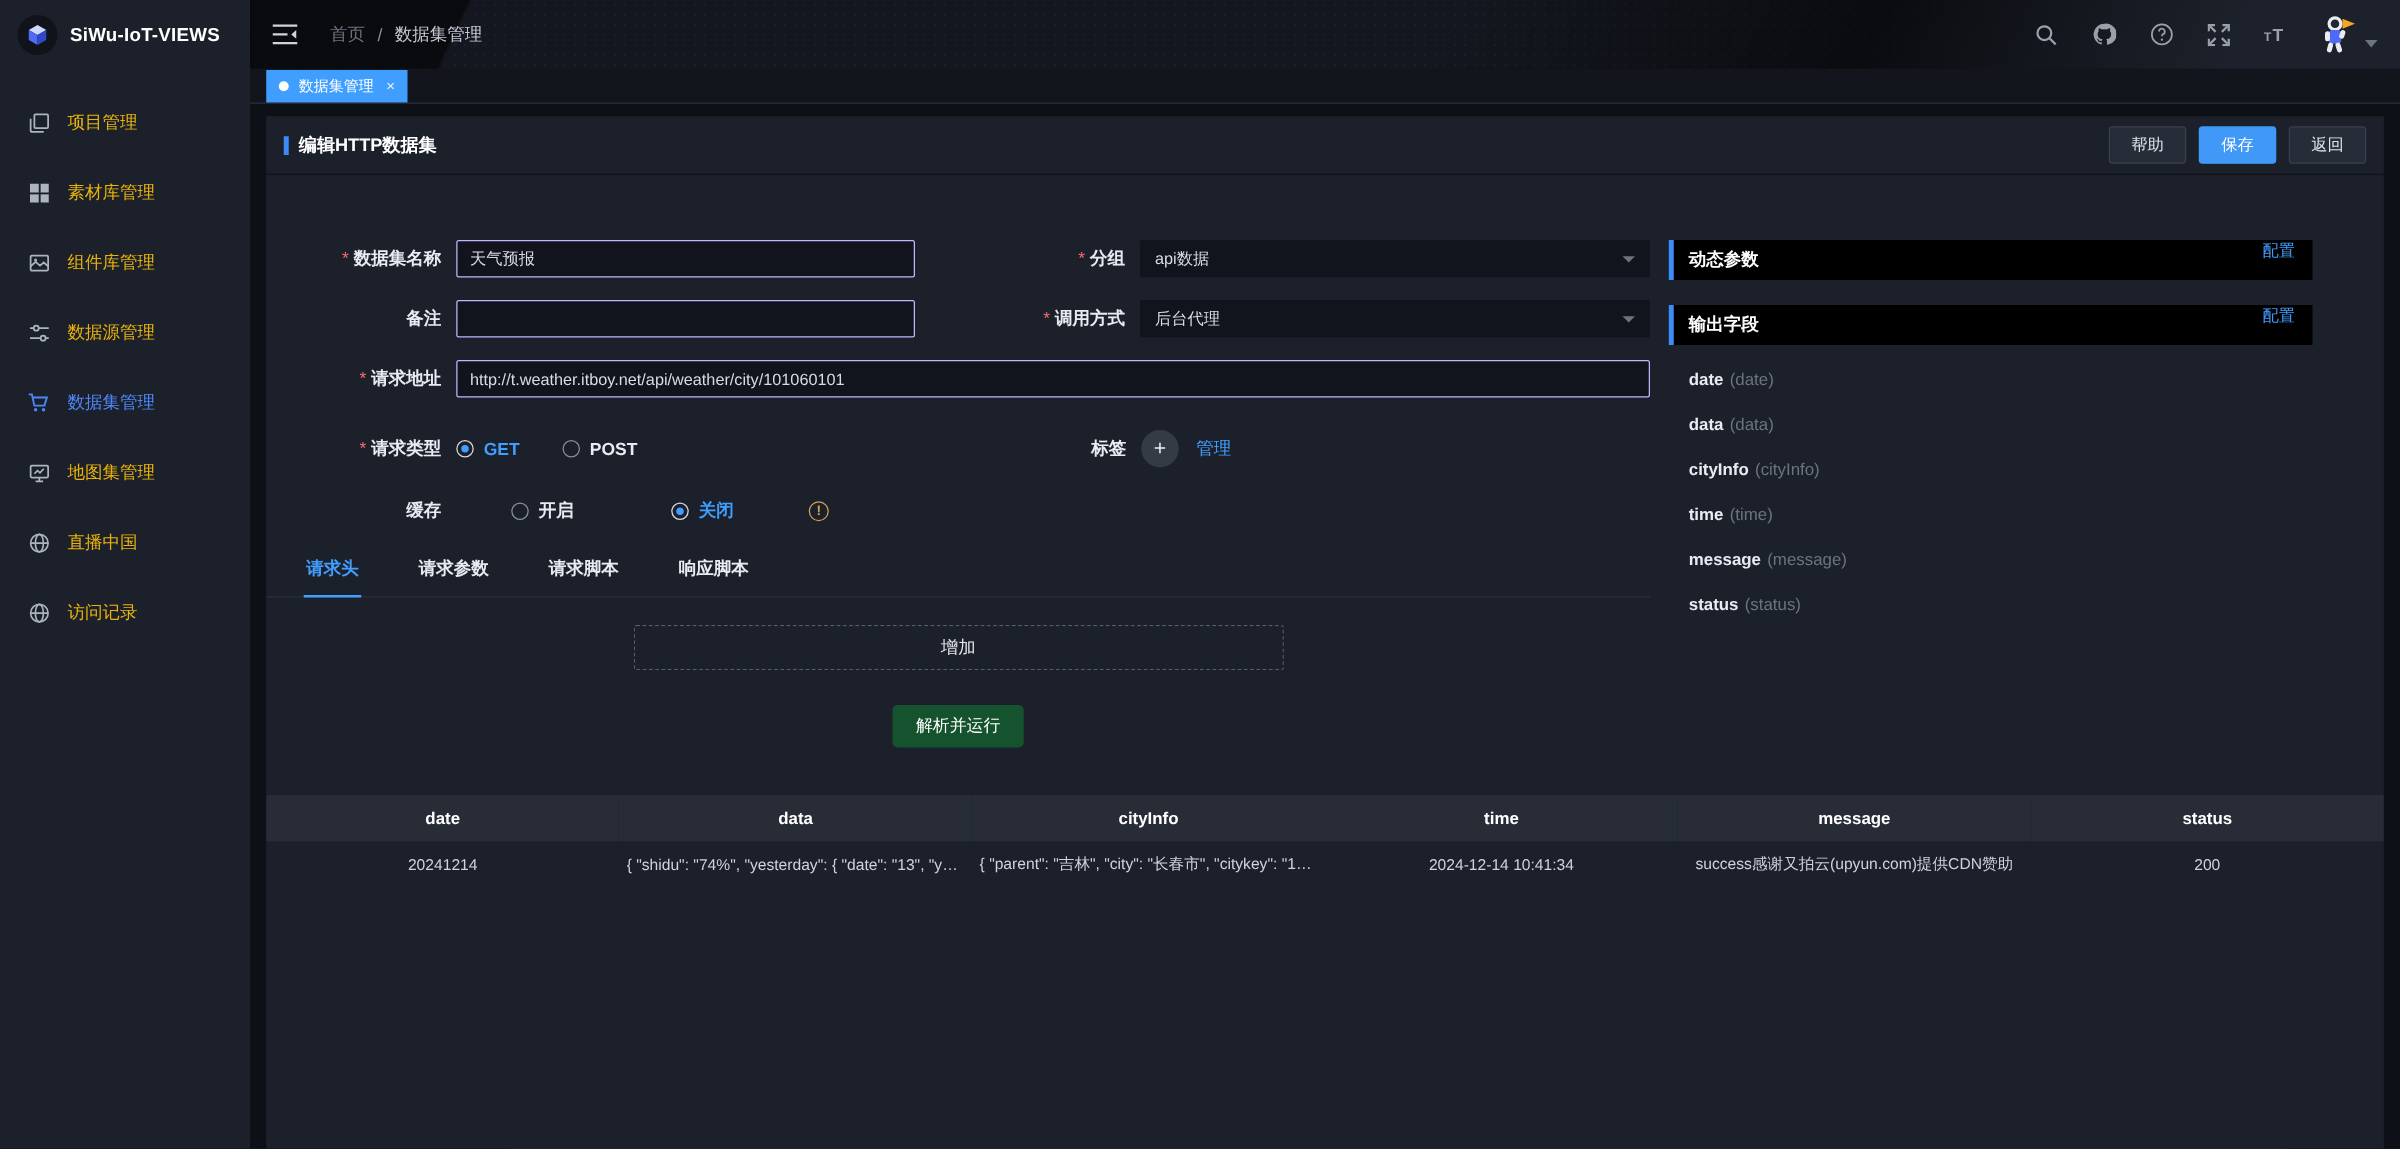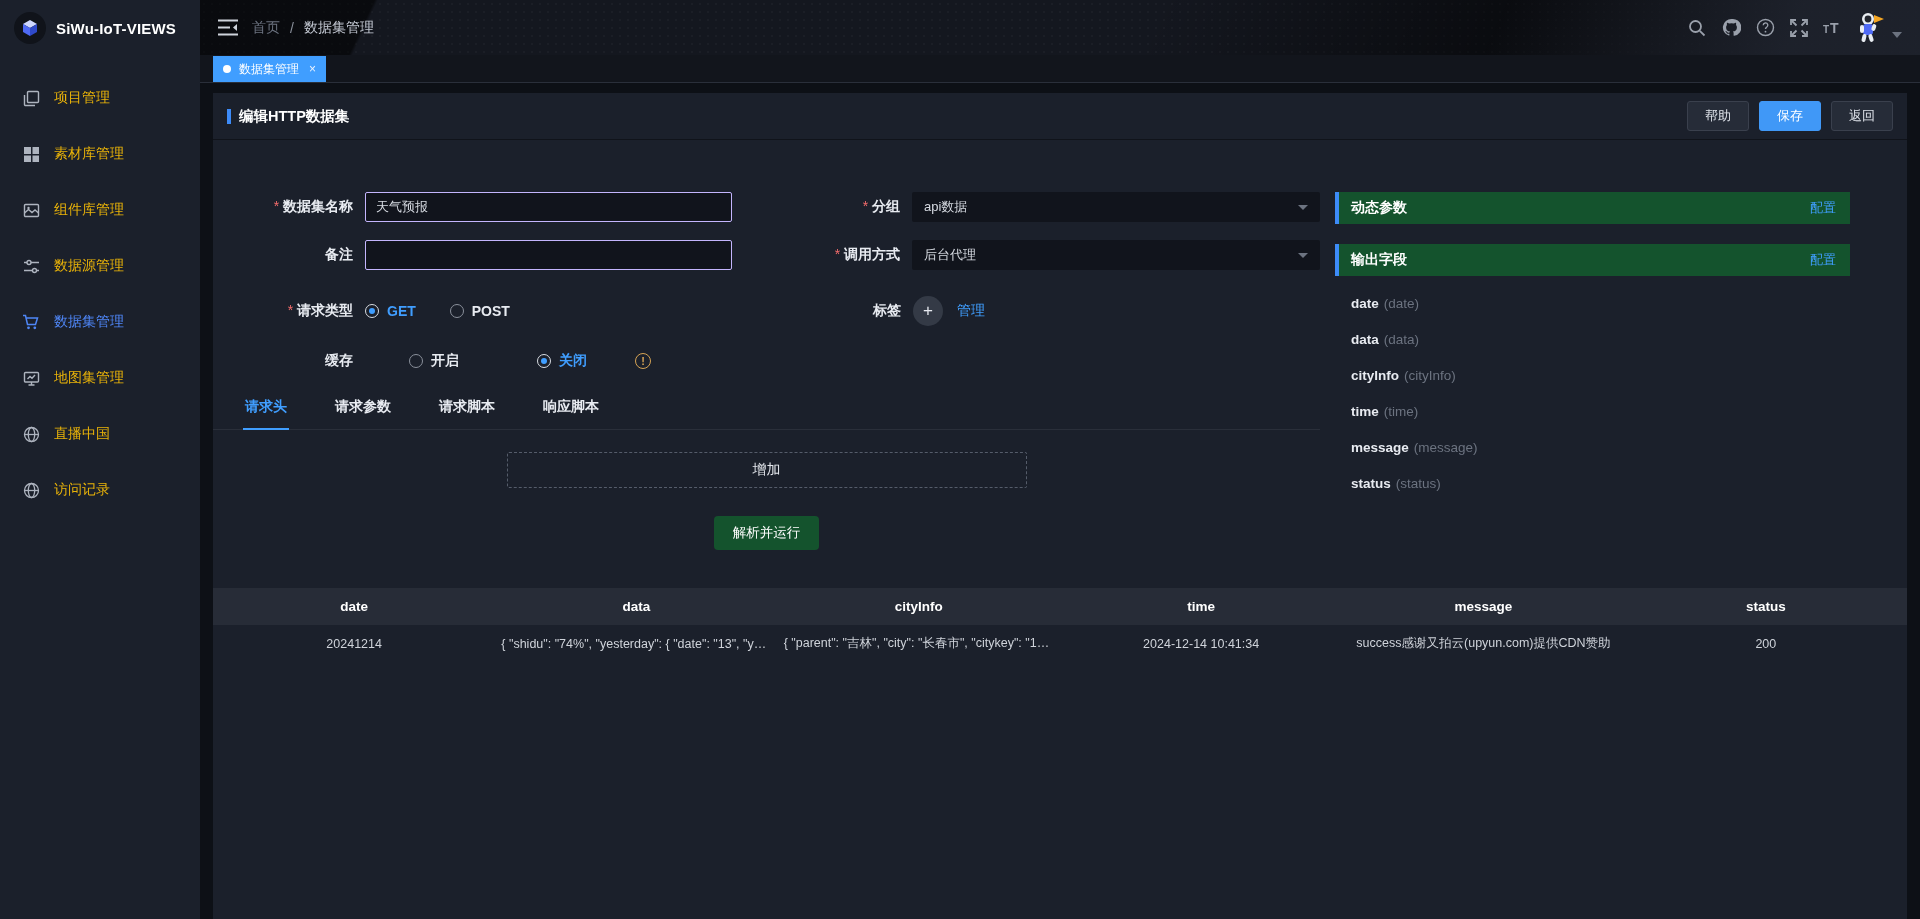"首页" .topbar { gap: 12px -> 24px }
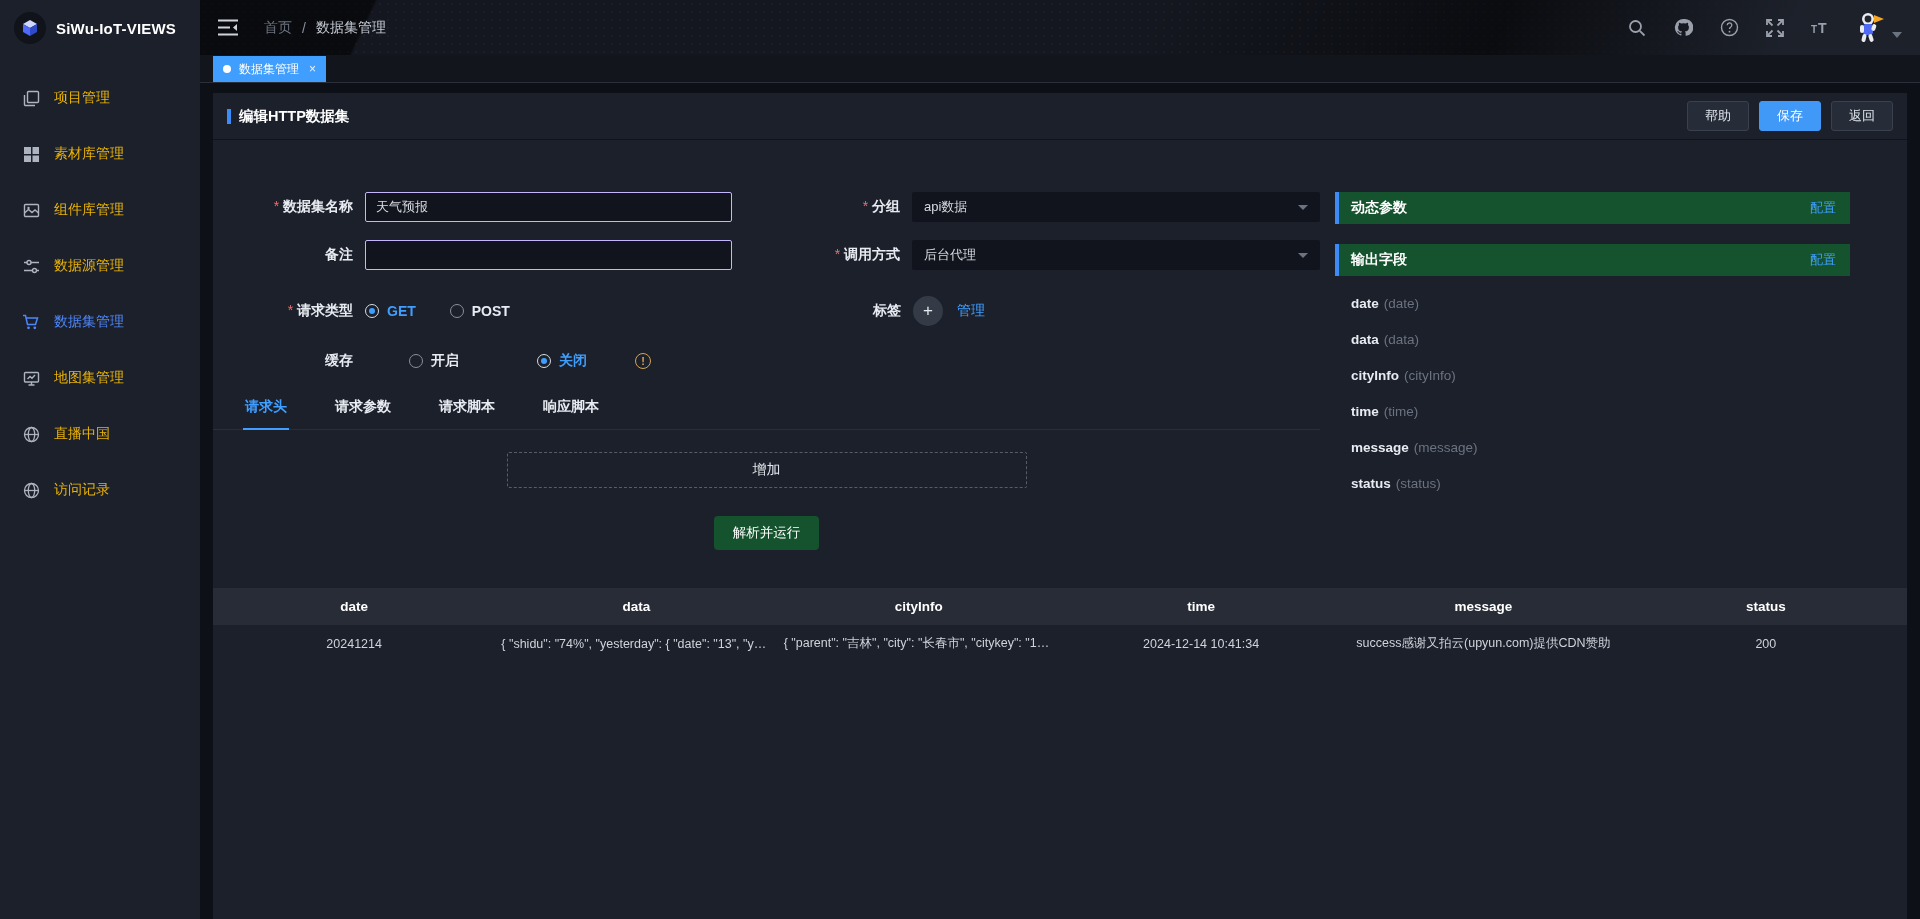"动态参数" .side-hdr { align-items: center -> none; background: #14532d -> #000000 }
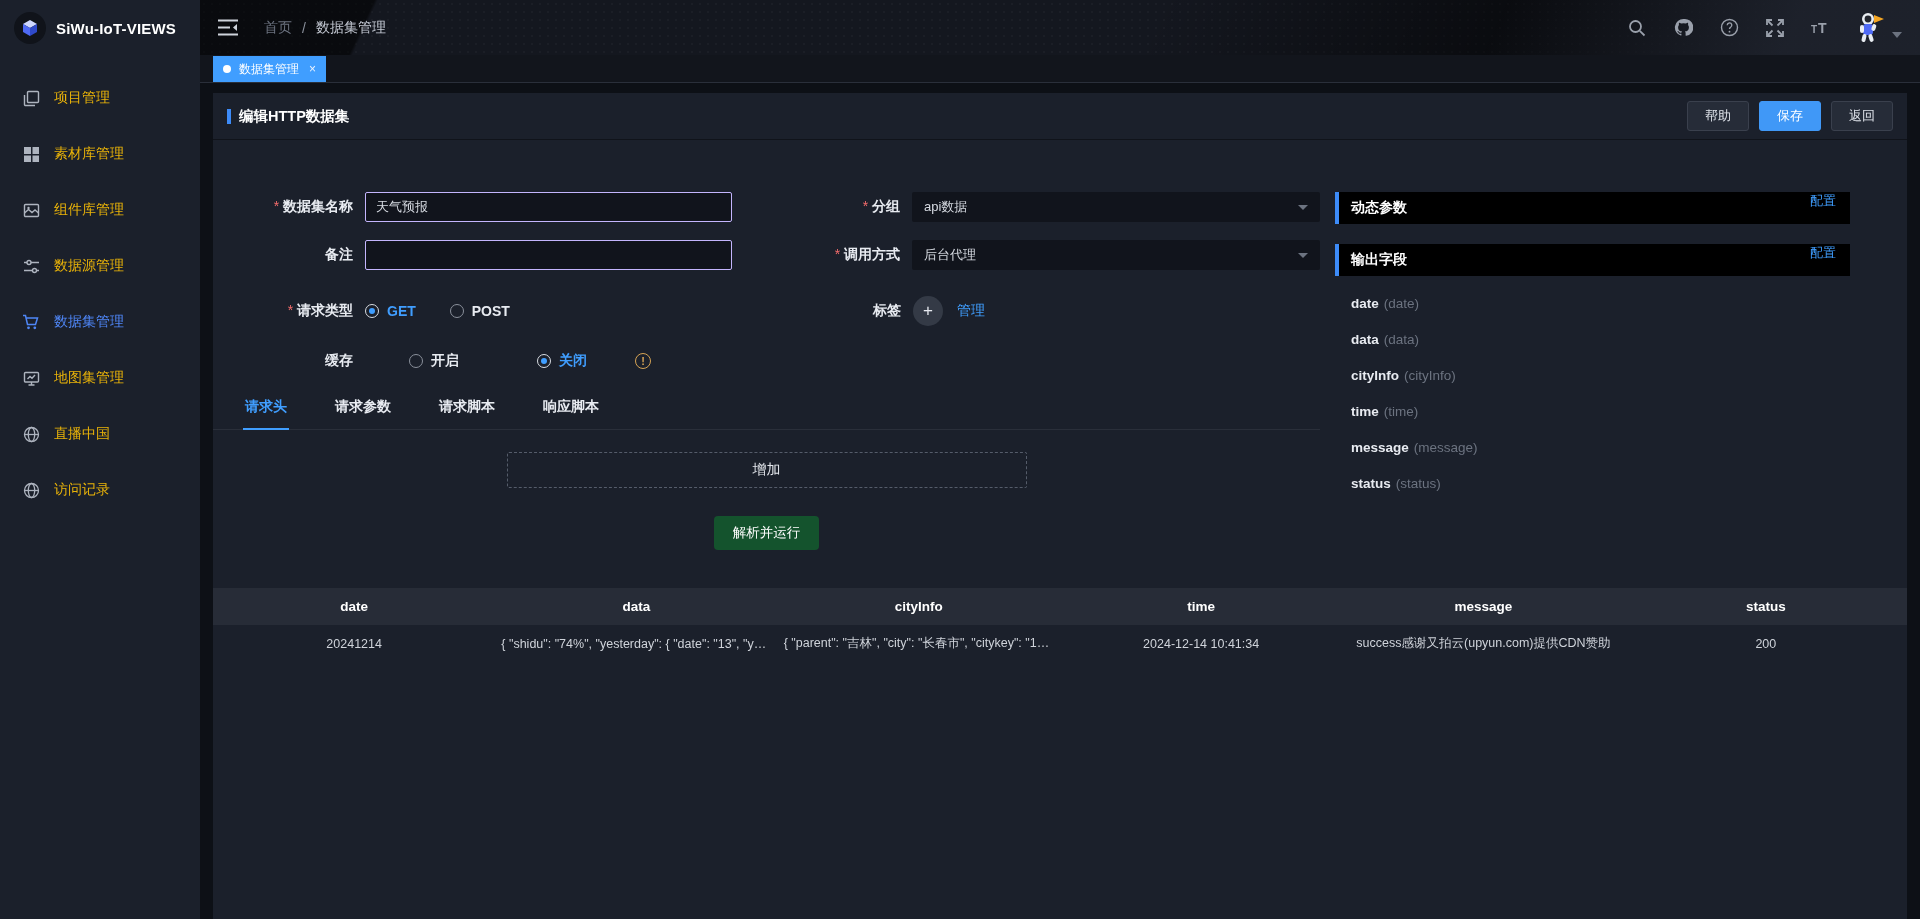"请求地址" div.frow { html: none -> <div> <span>请求地址</span> <input> </div> }
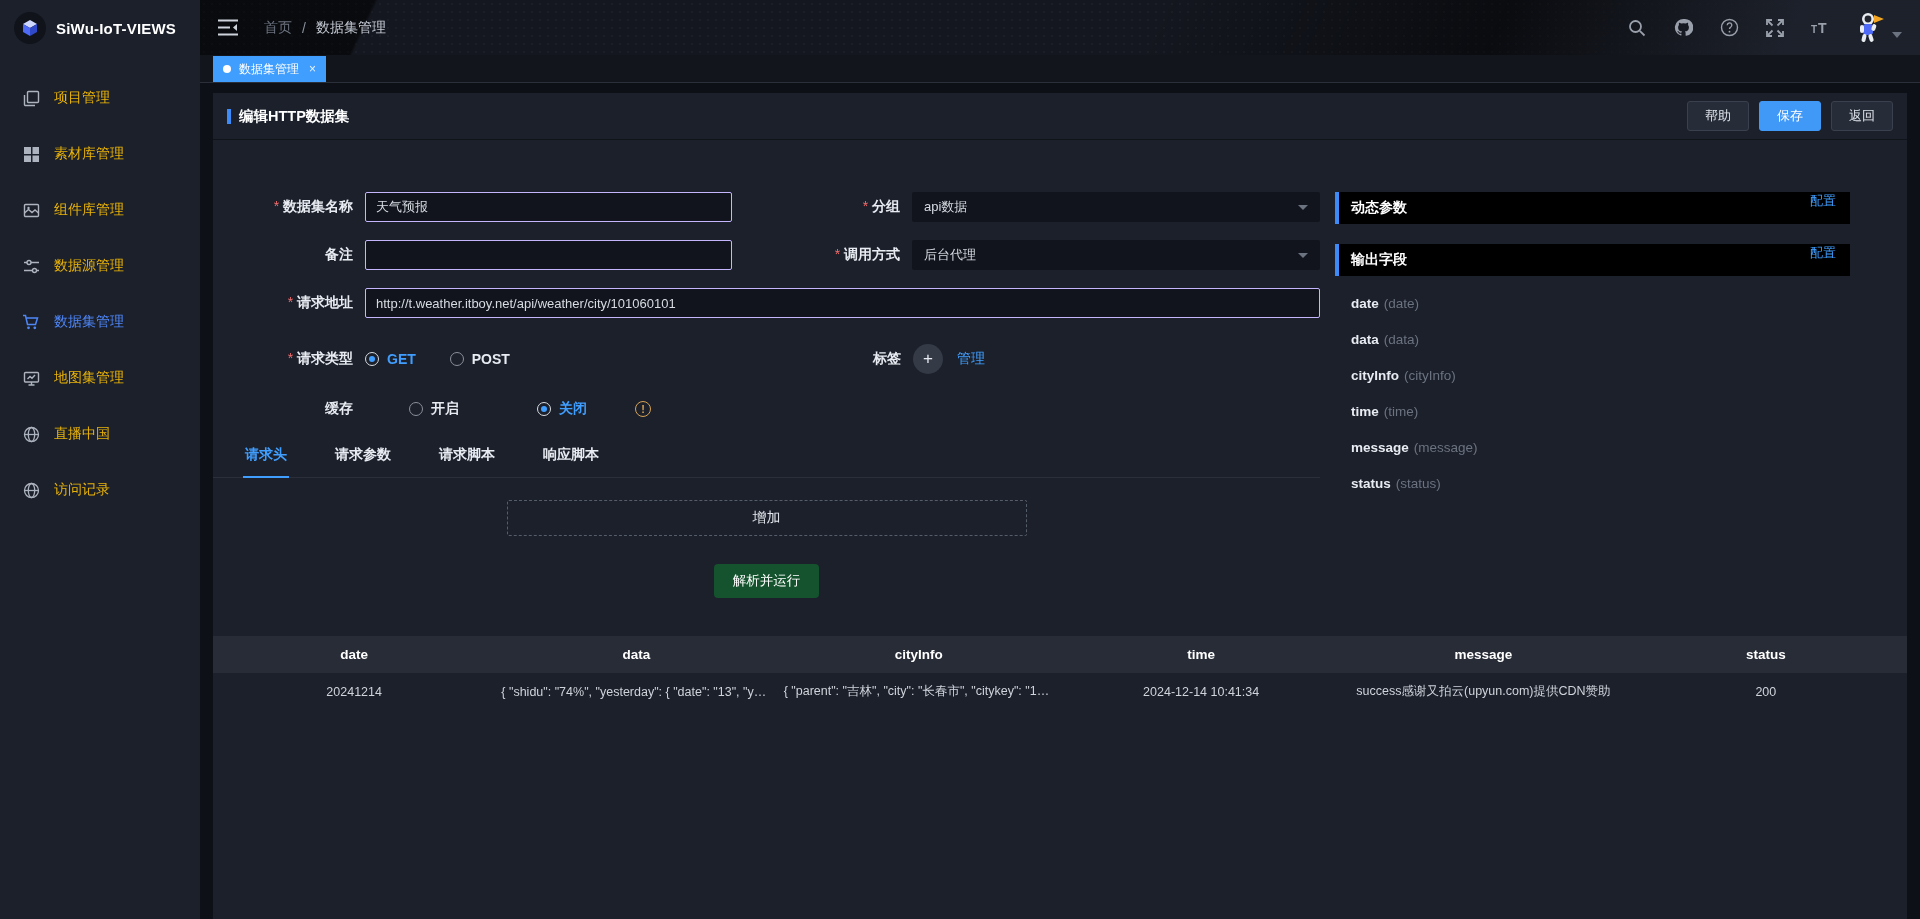"关闭" span.ropt { margin-right: 0 -> 12px }
